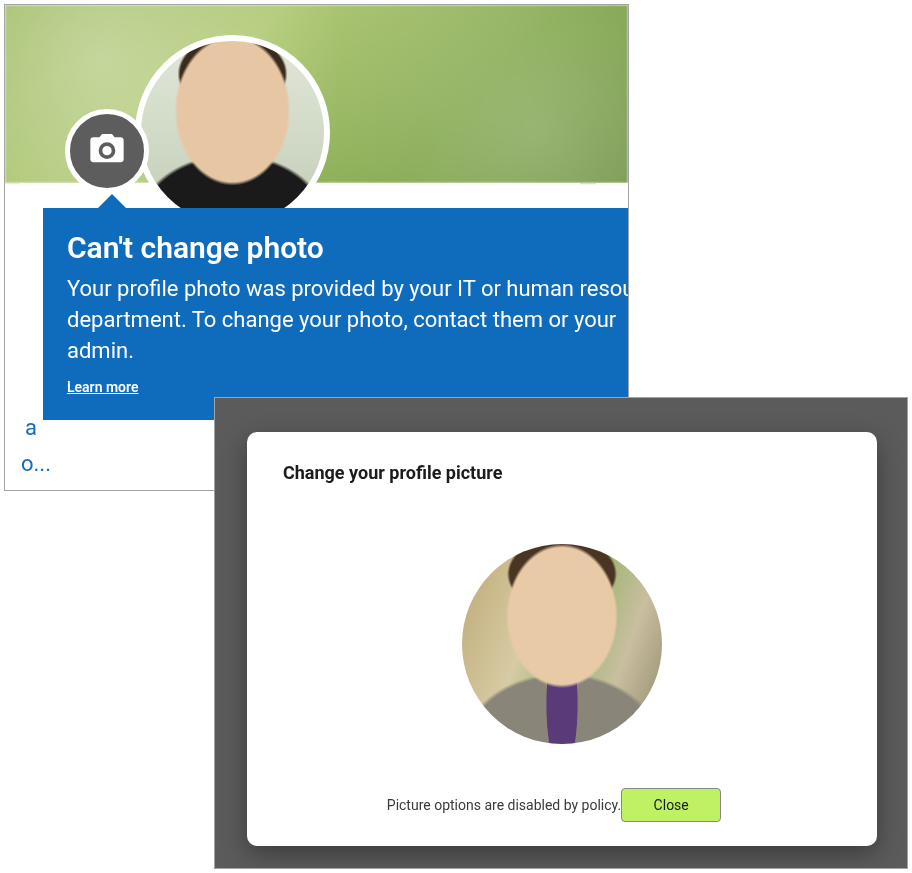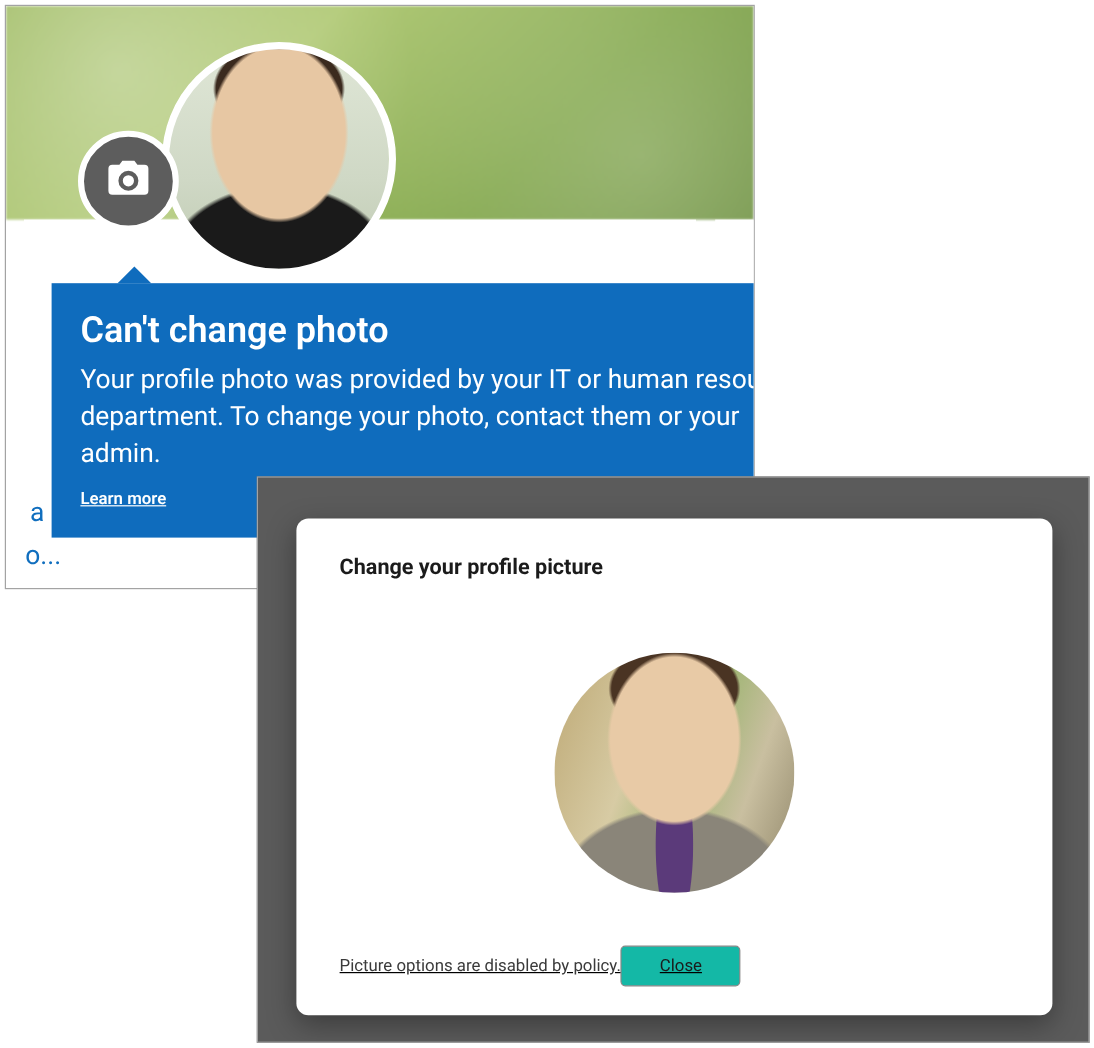"Can't change photo" .callout { margin-top: 28px -> none }
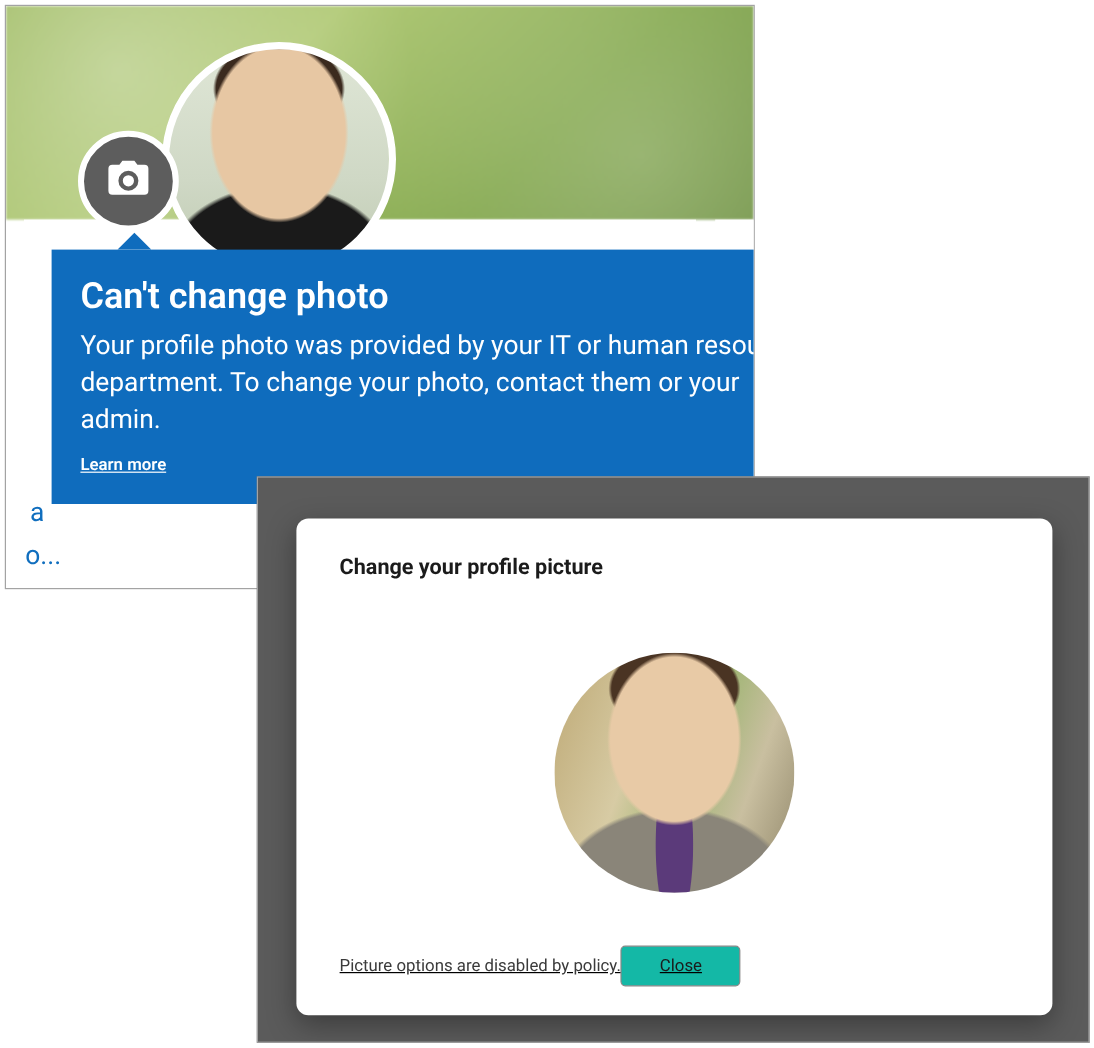"Picture options are disabled by" .dialog-footer { justify-content: flex-start -> center; text-decoration: underline -> none }
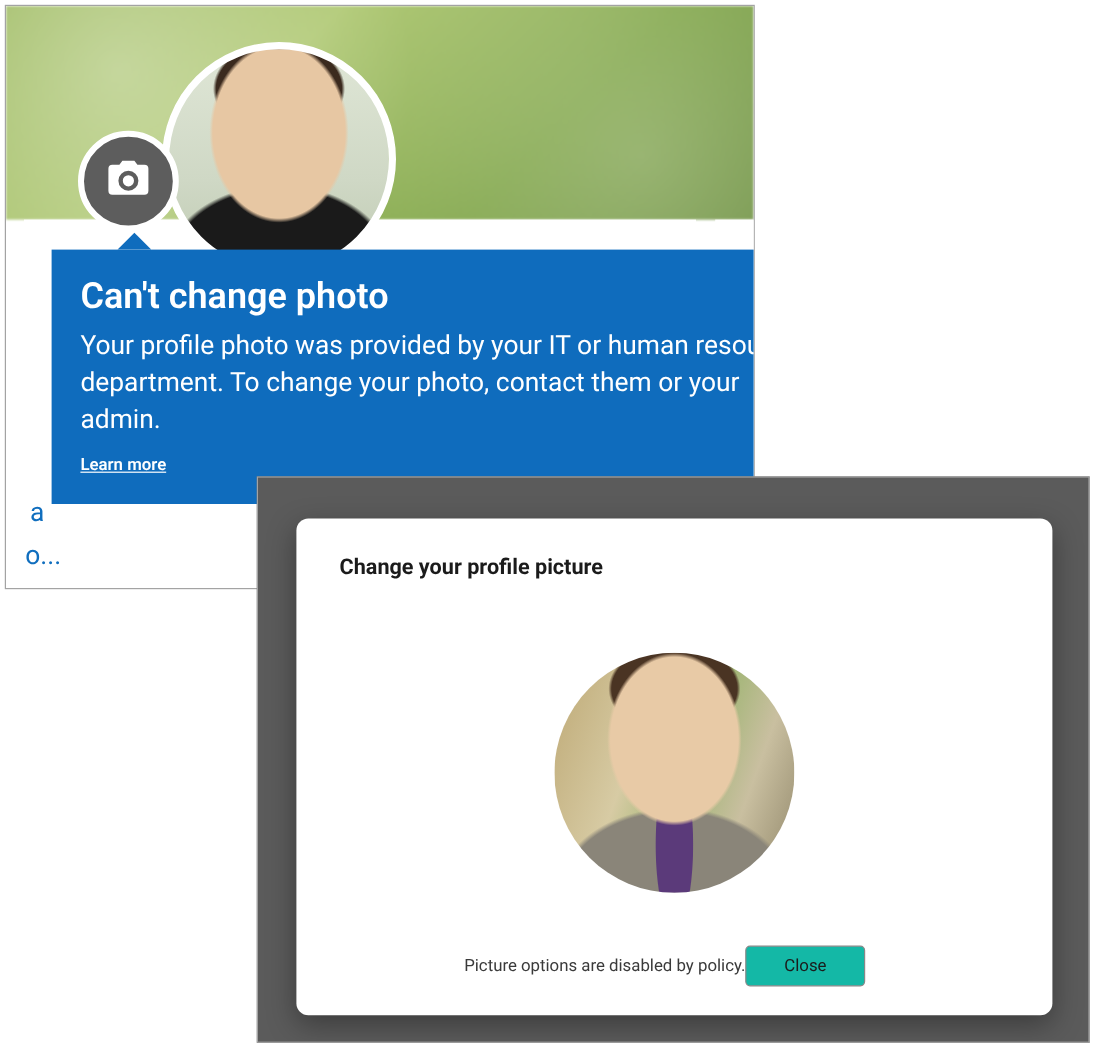"Close" .close-btn { background: #14b8a6 -> #bef264 }
